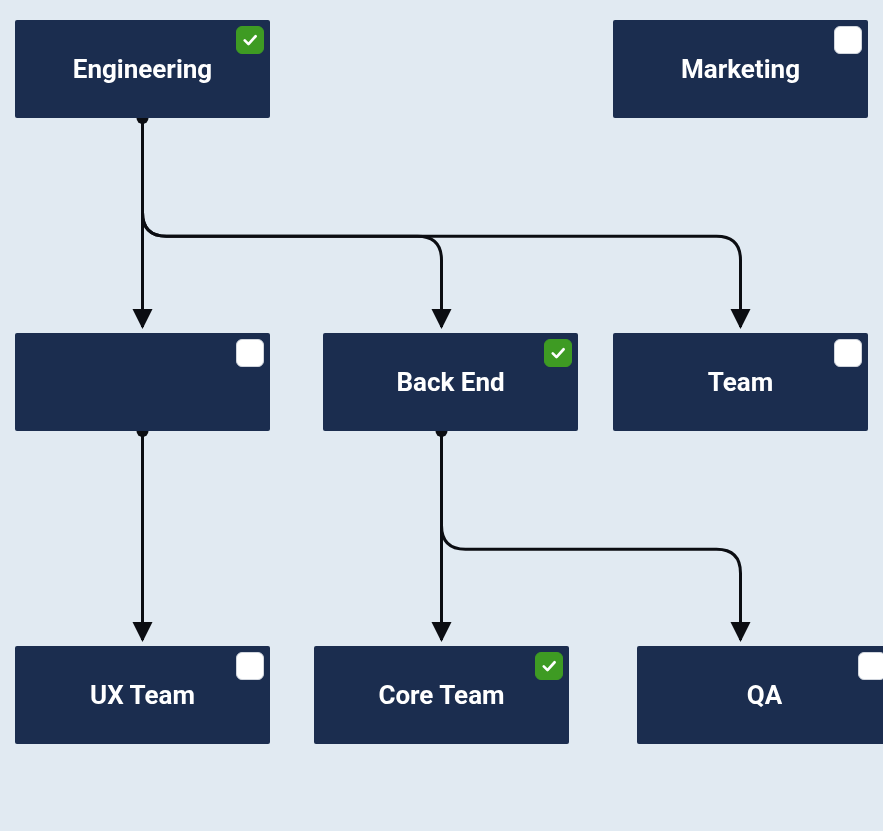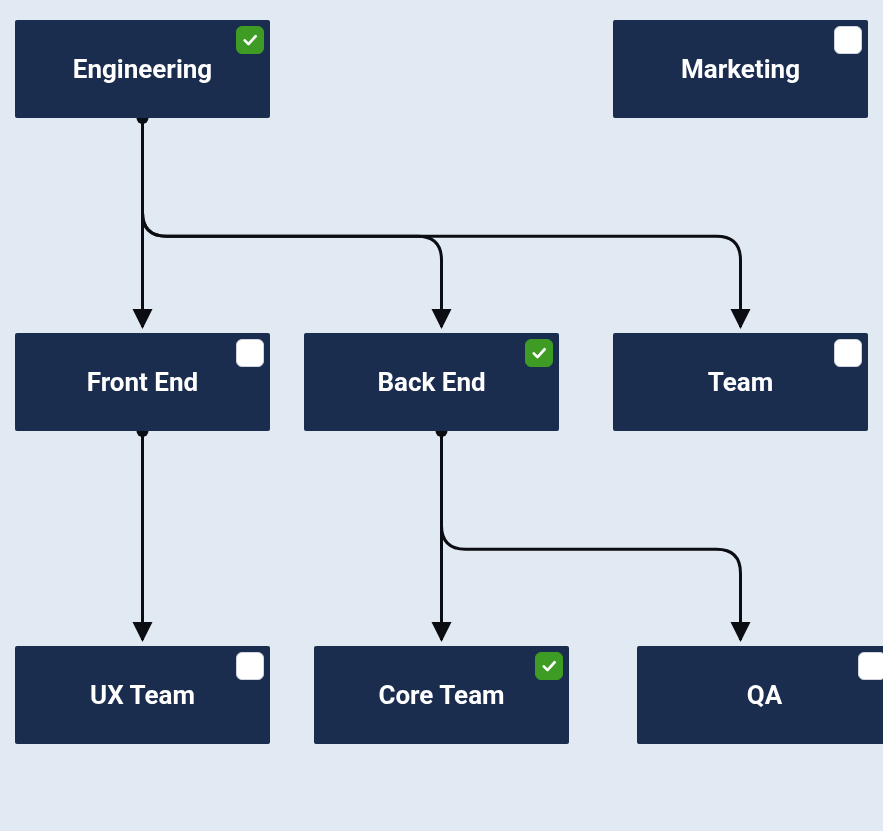"Front End" span { html: <span>Front End</span> -> none }
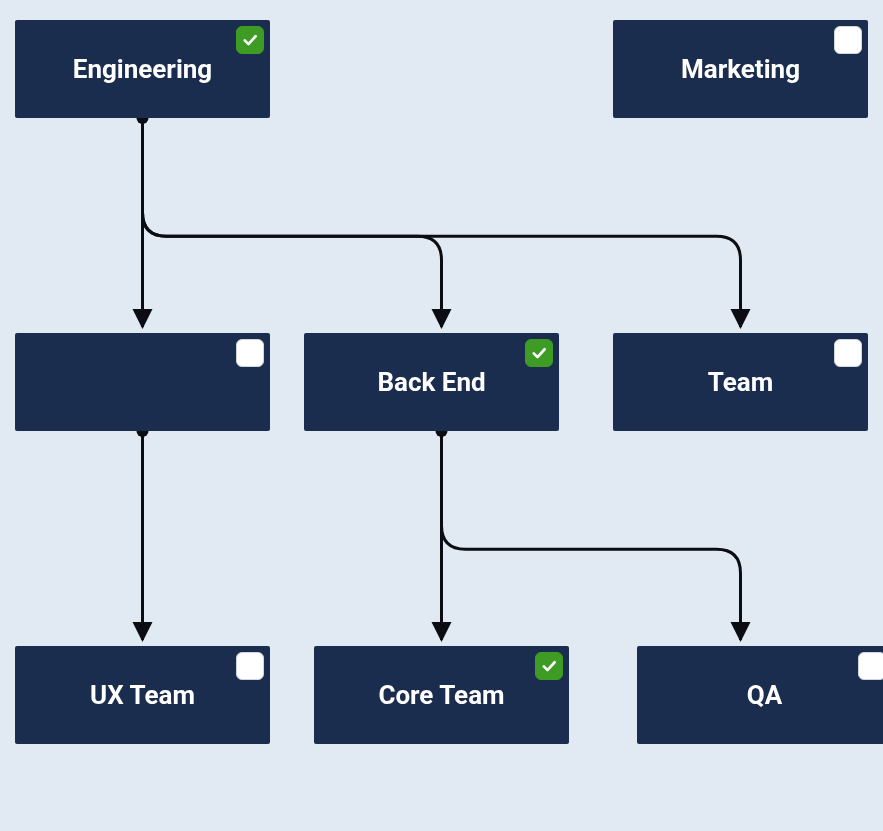"Back End" div.node { left: 304px -> 323px }
